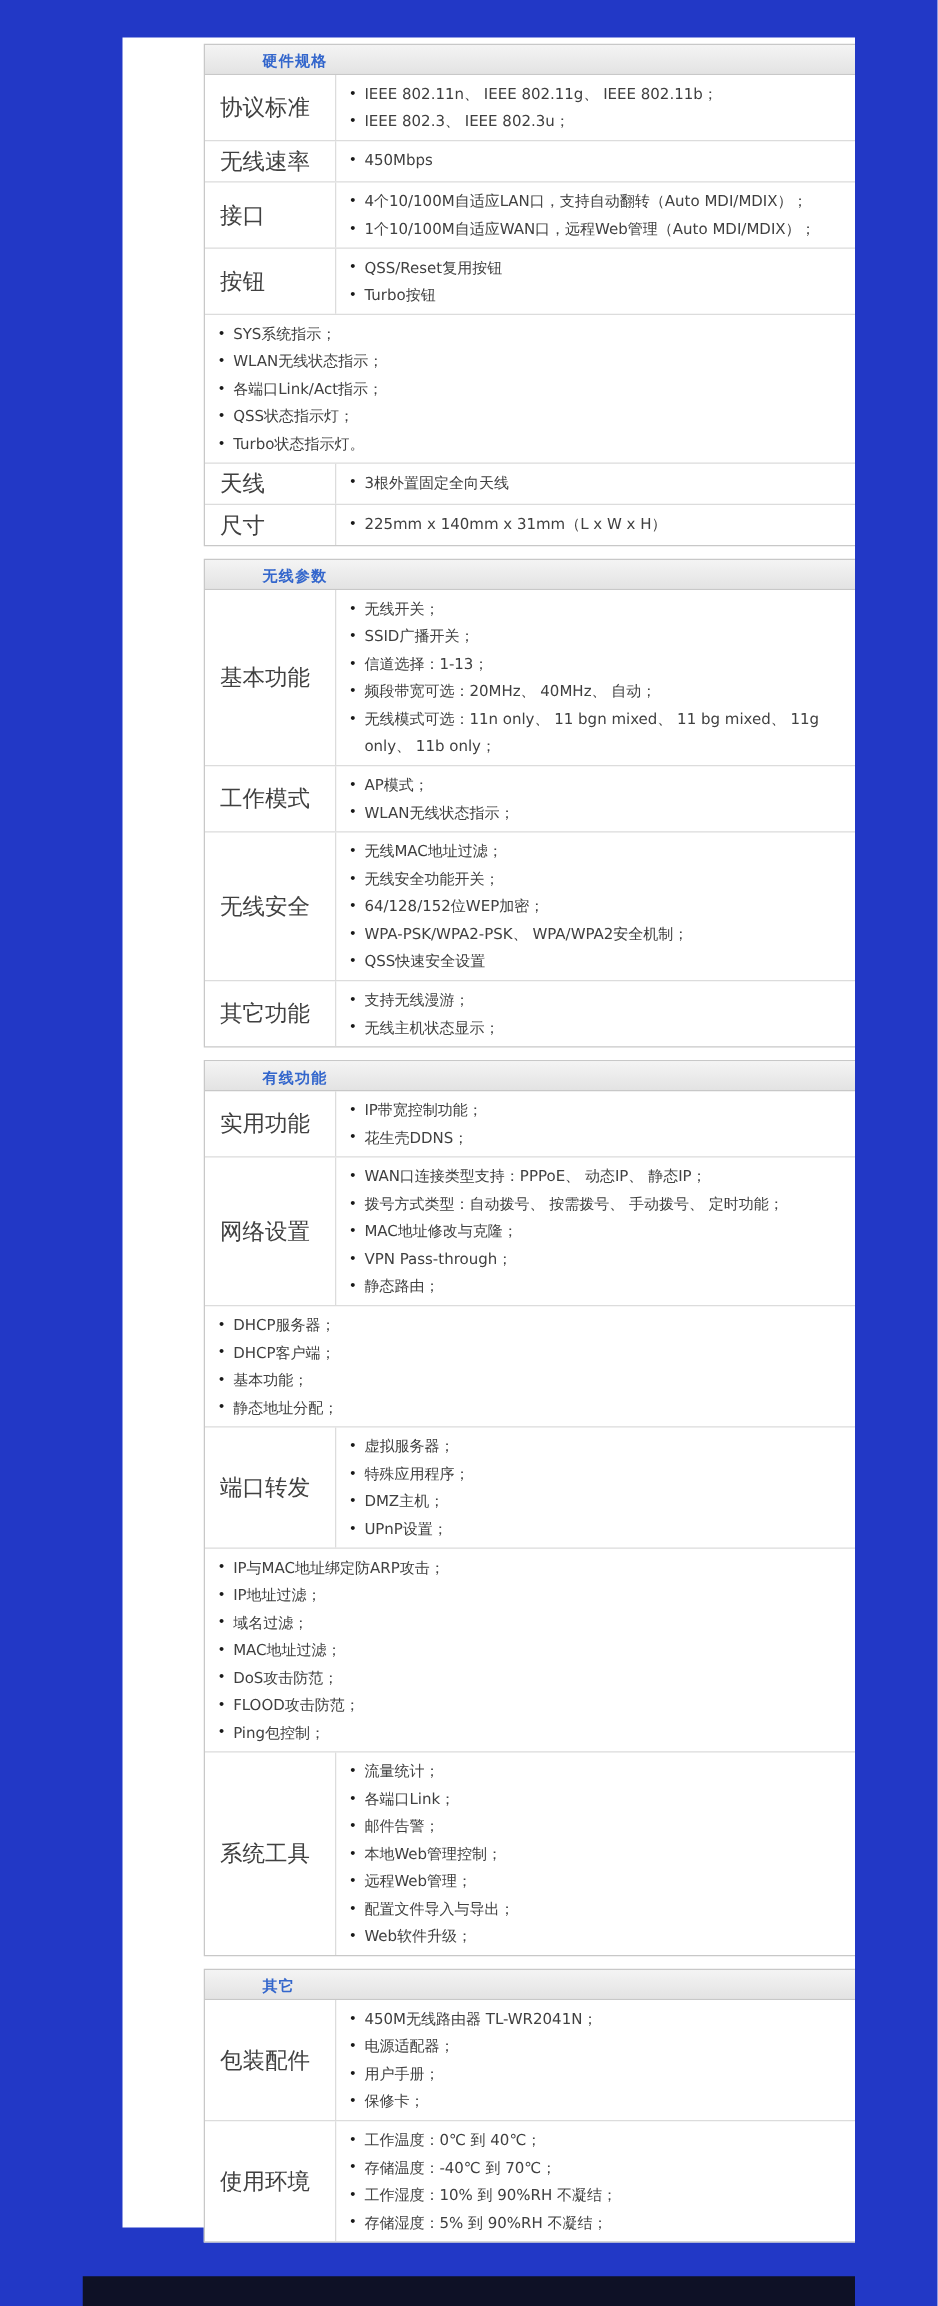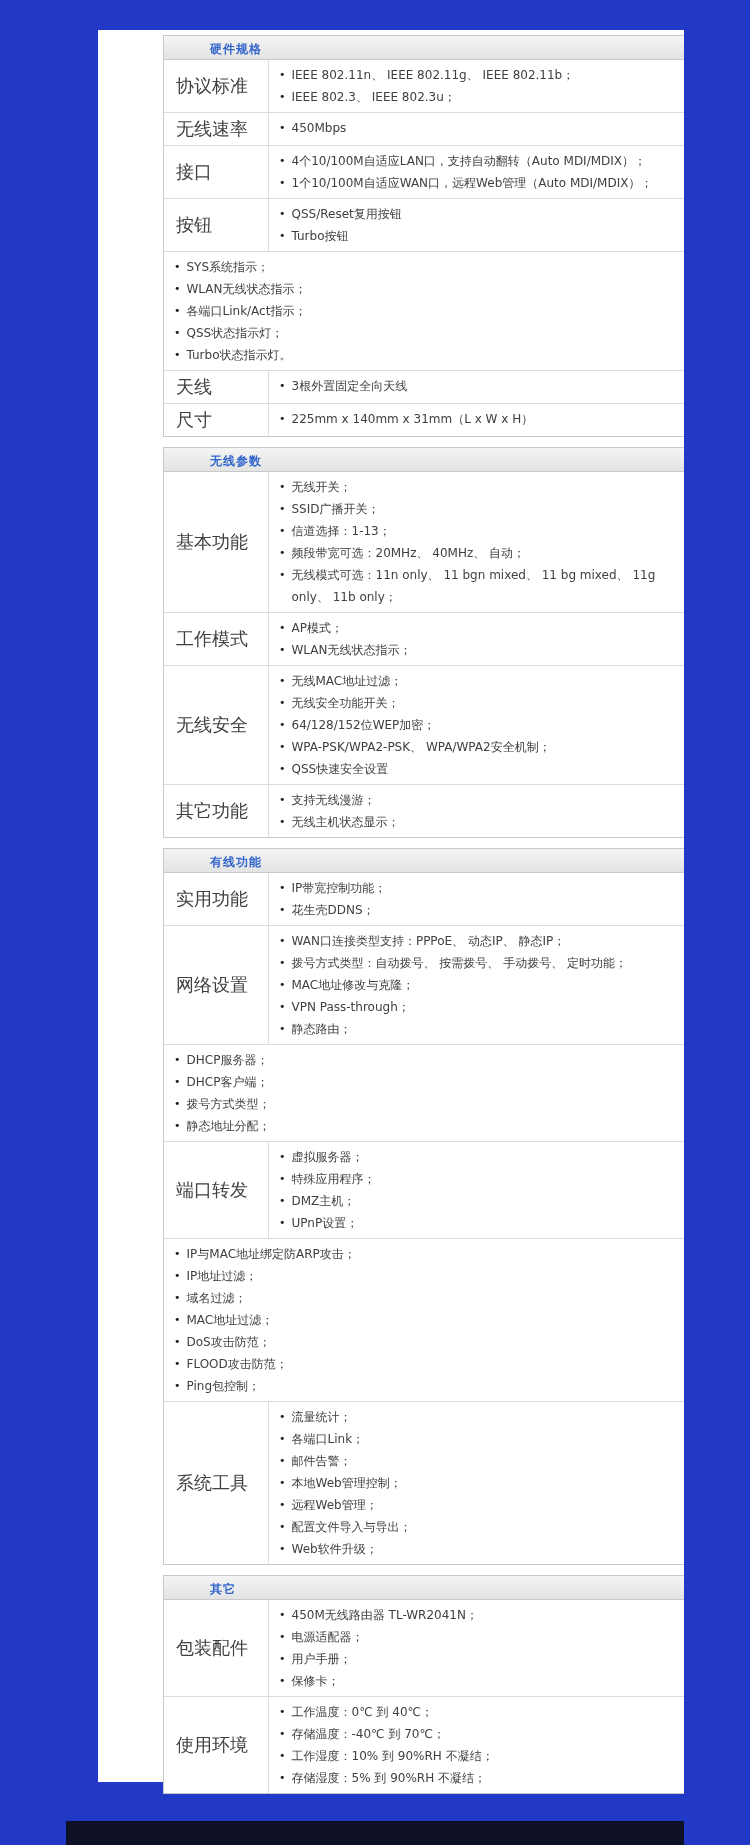"拨号方式类型；" span.bullet-text { text: 拨号方式类型 -> 基本功能 }
